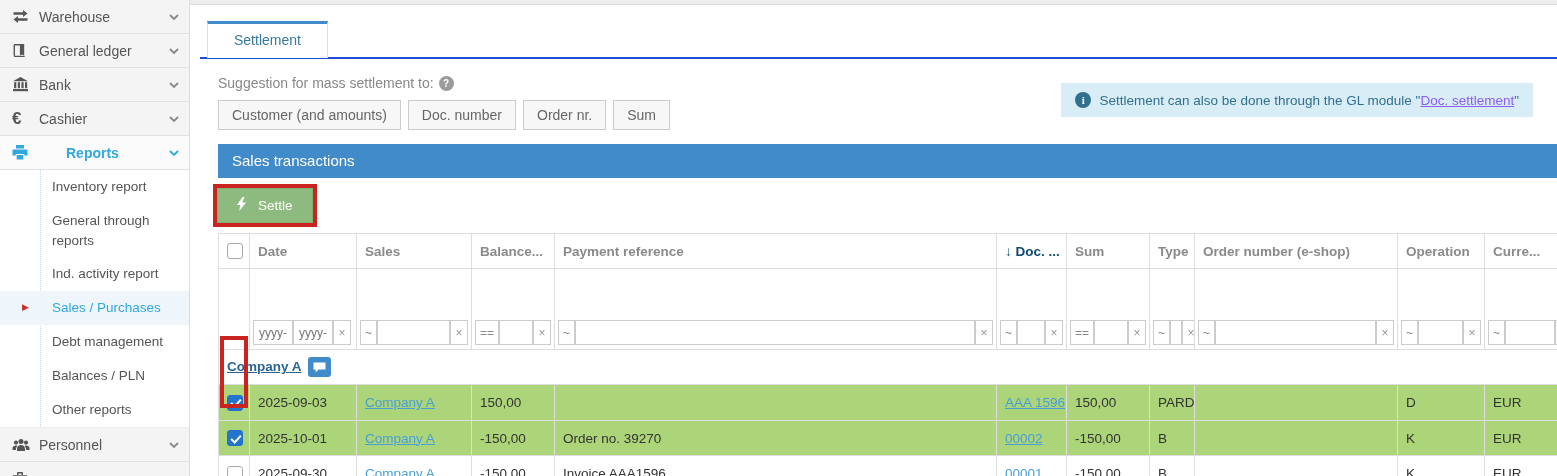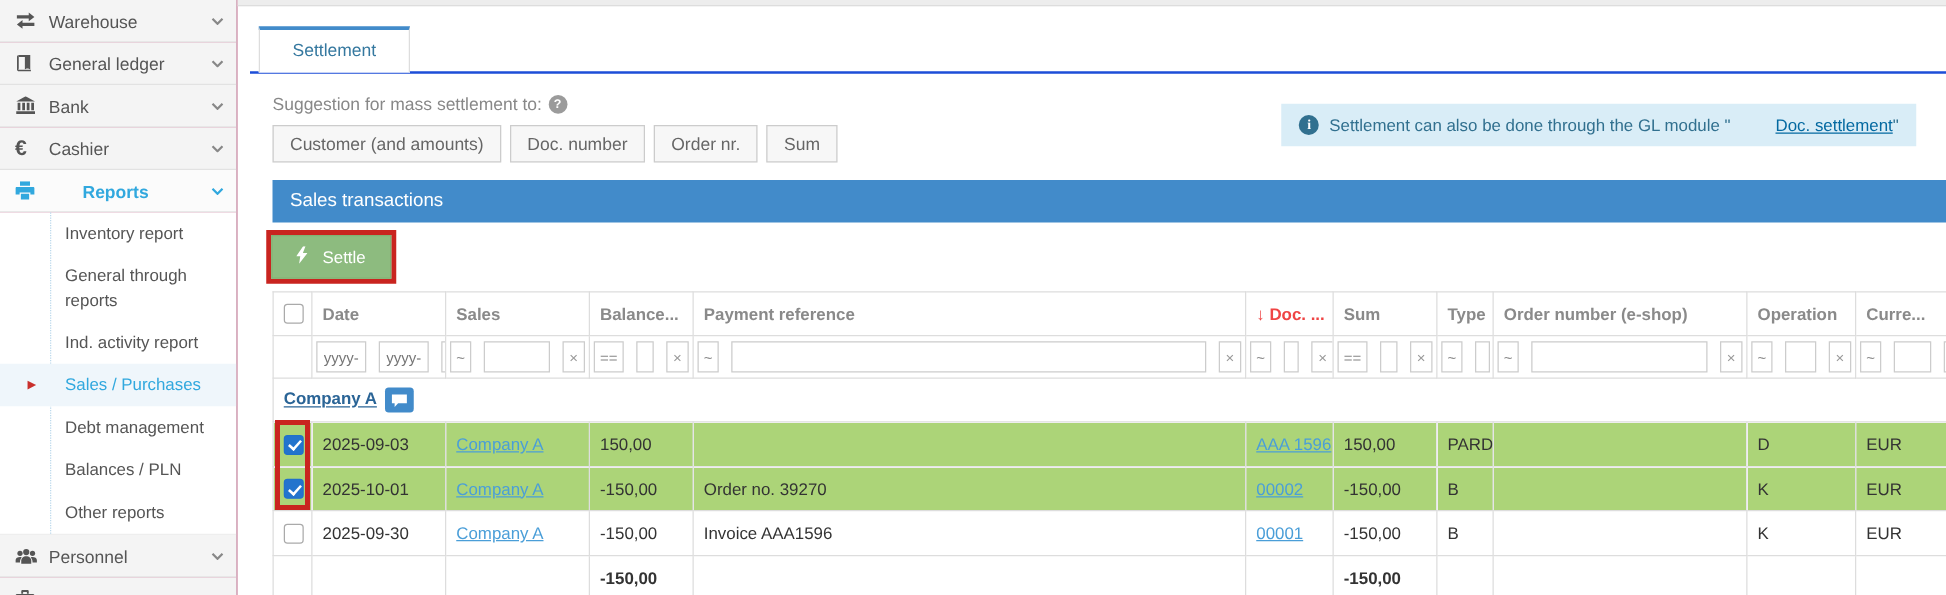"Doc. settlement" .info-banner a { color: #0369a1 -> #8b5cf6; margin-left: 36px -> none }
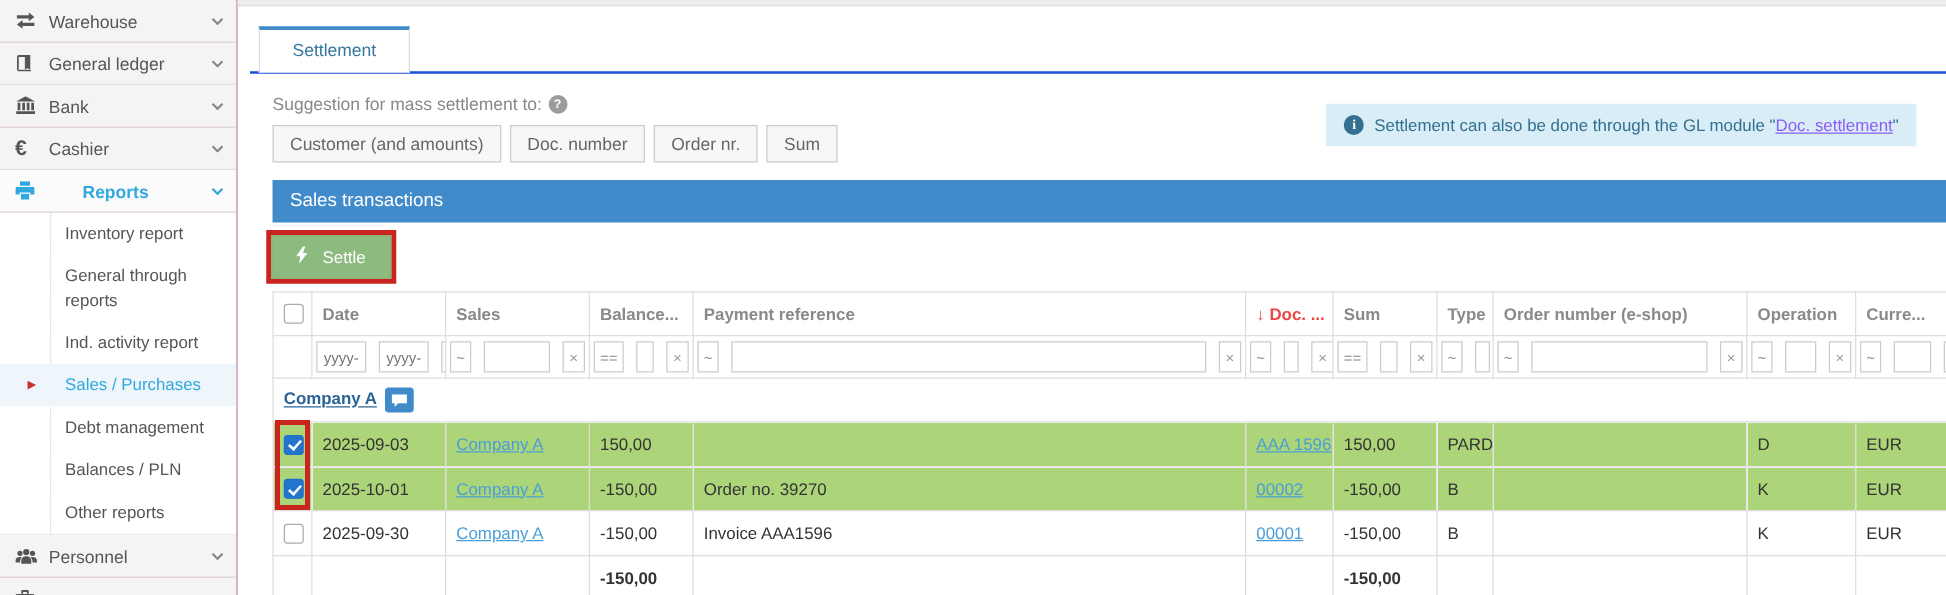"↓ Doc. ..." th.sorted { color: #ef4444 -> #0c4a6e }
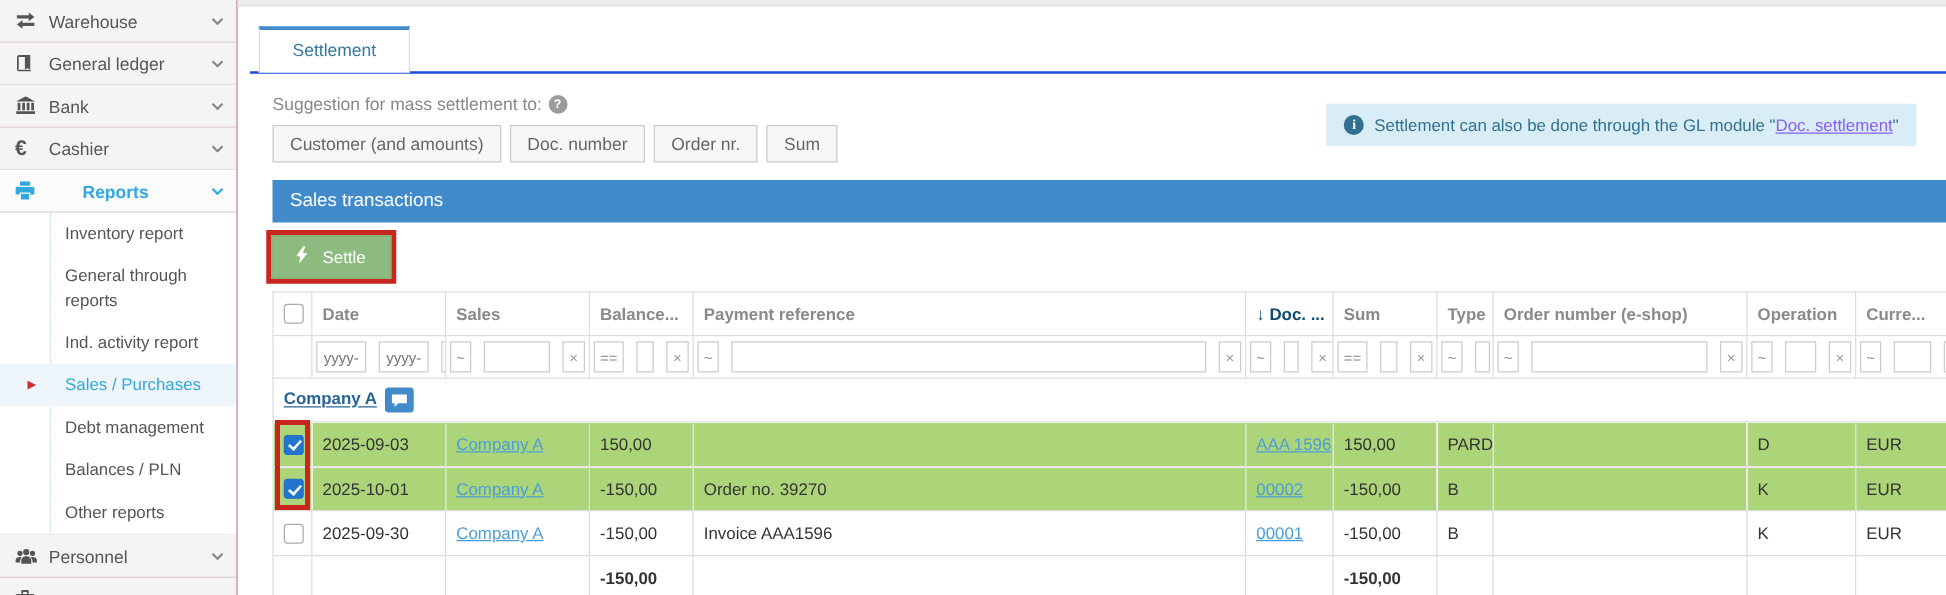"yyyy-" .fgroup { gap: 10px -> 0; margin-top: none -> 47px }
